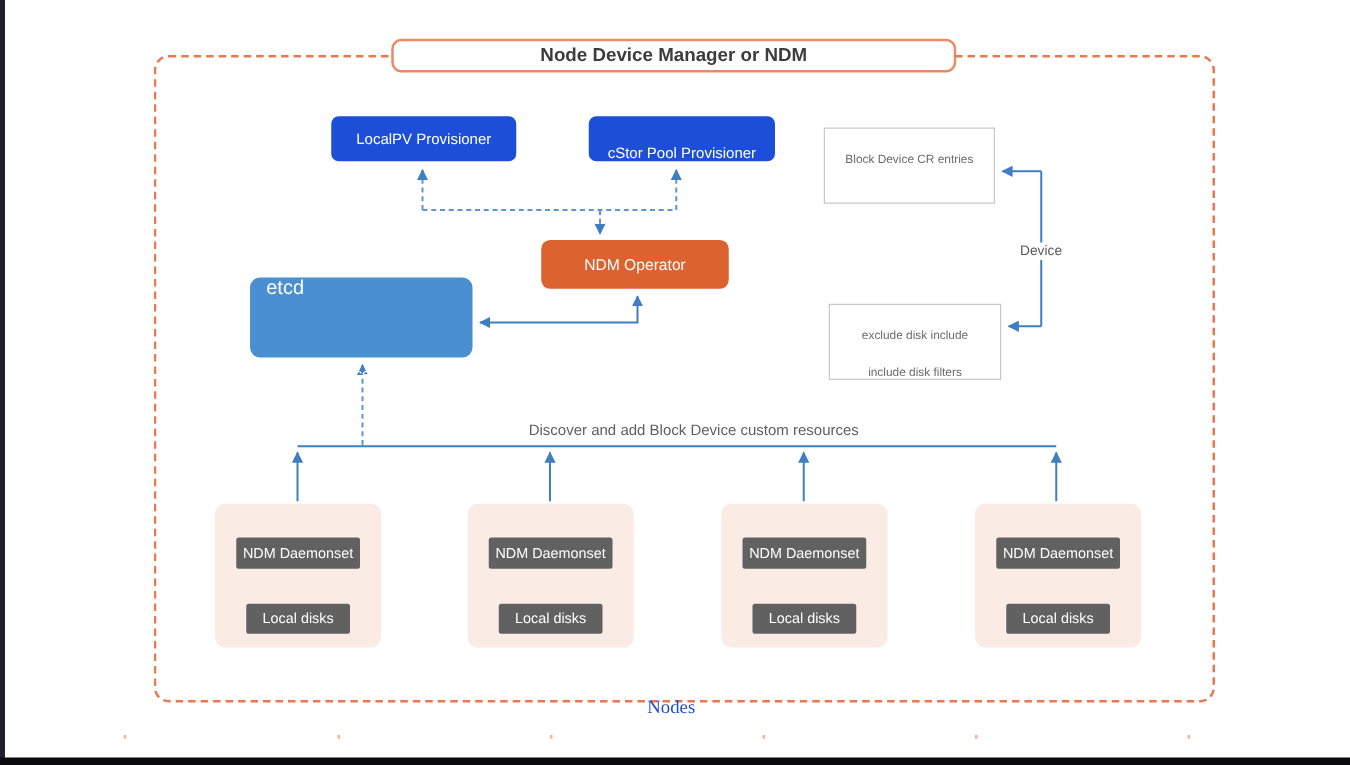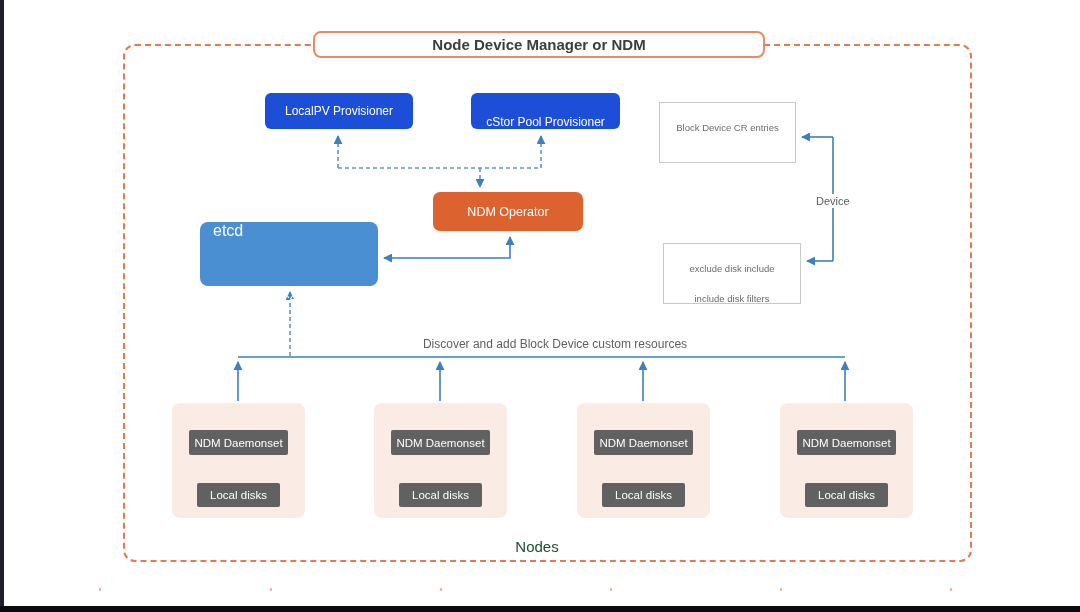"Nodes" .nodes-label { color: #14532d -> #1d4ed8; font-family: none -> Liberation Serif, serif; top: 538px -> 558px }
